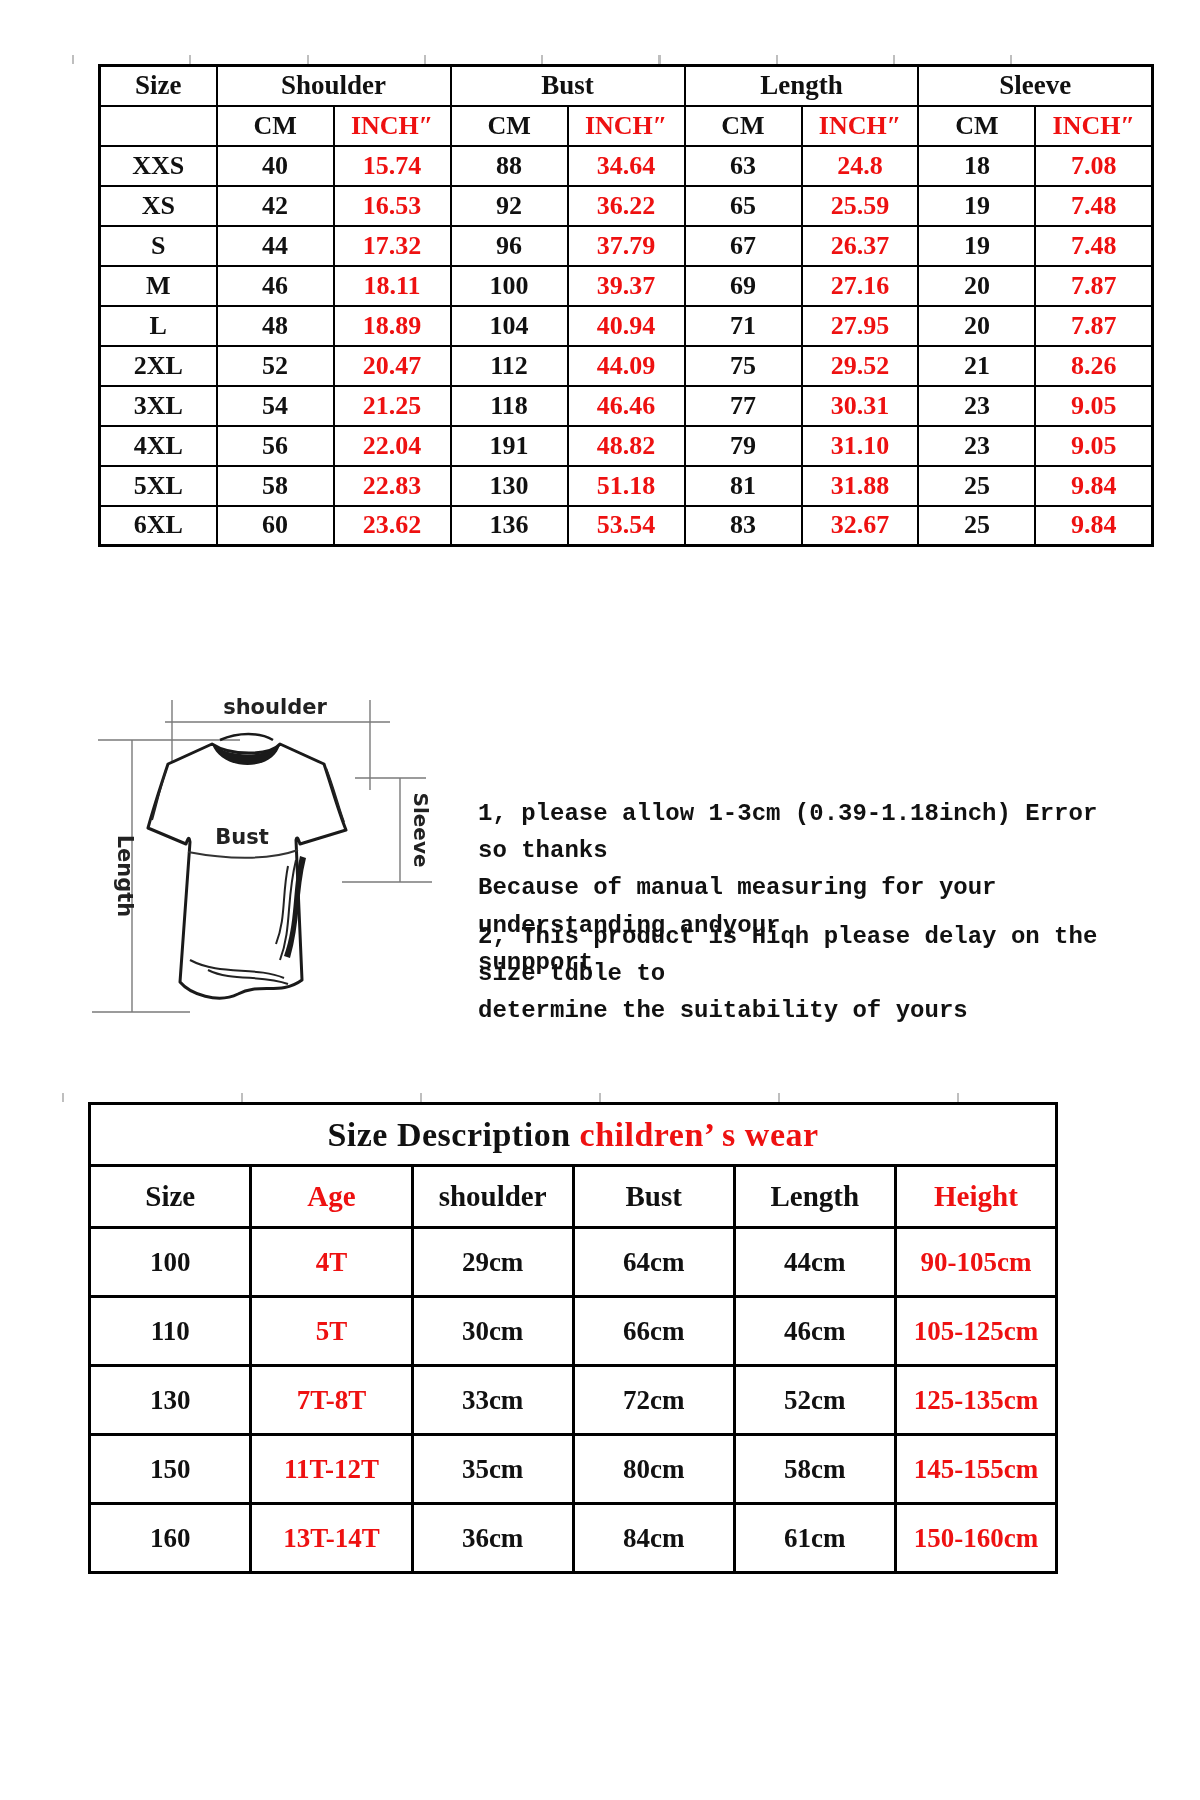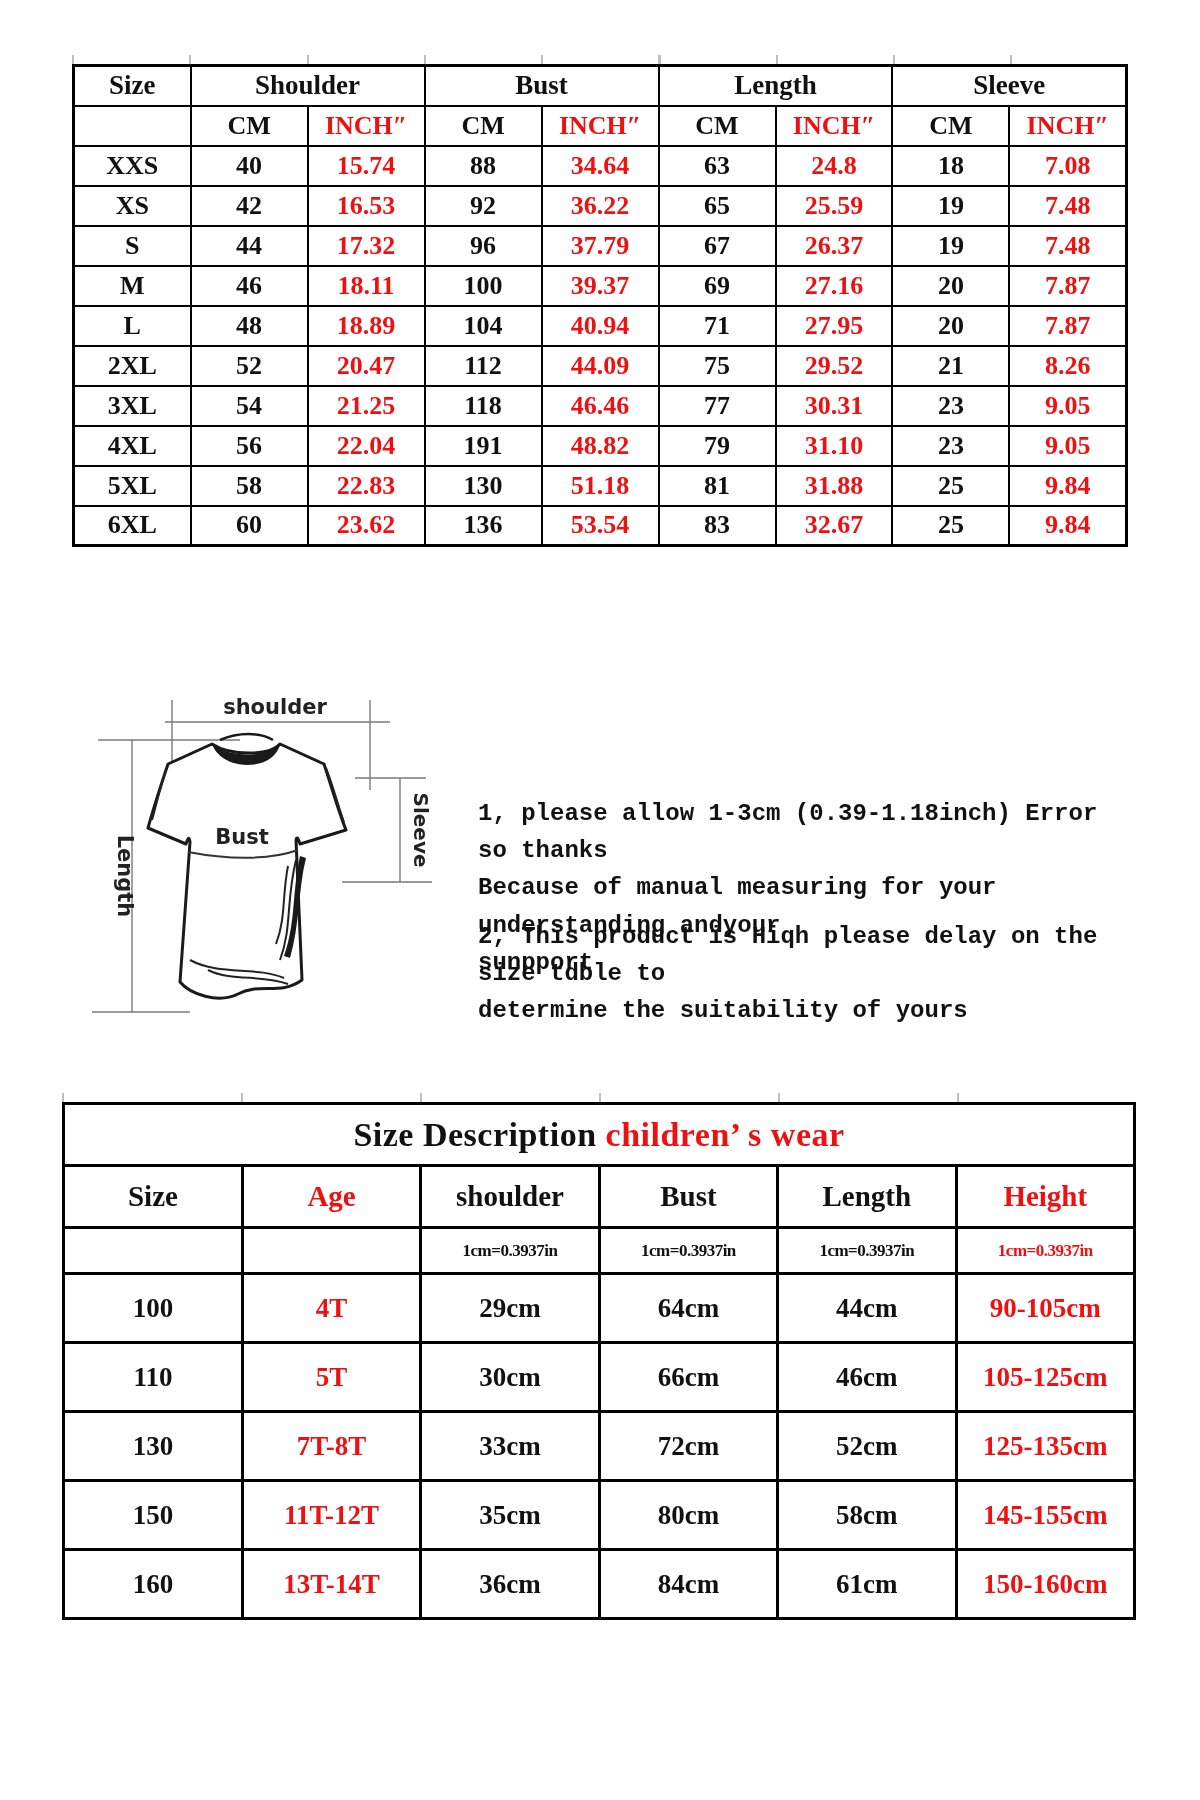"Size" table { margin-left: none -> 26px }
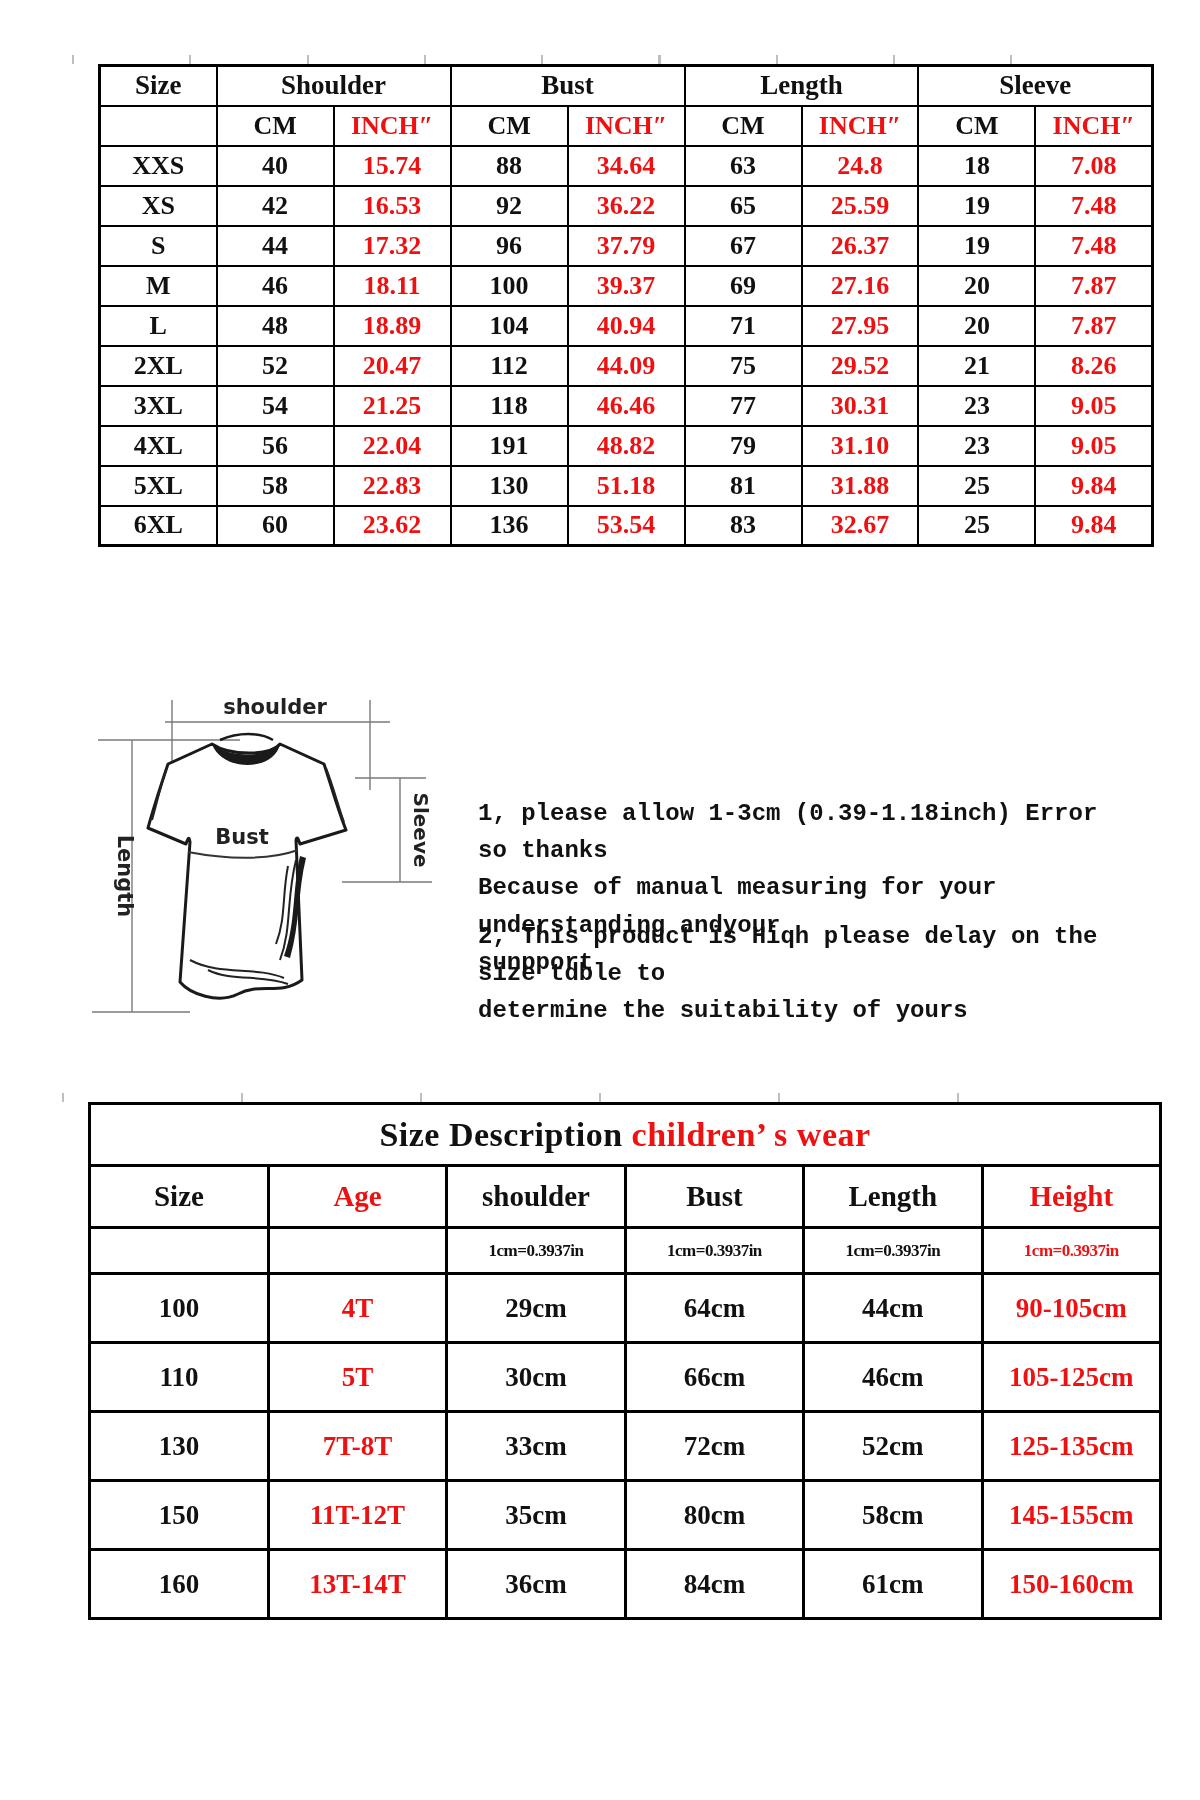"Size Description children’ s wear" #kids-table { width: 1074px -> 970px }
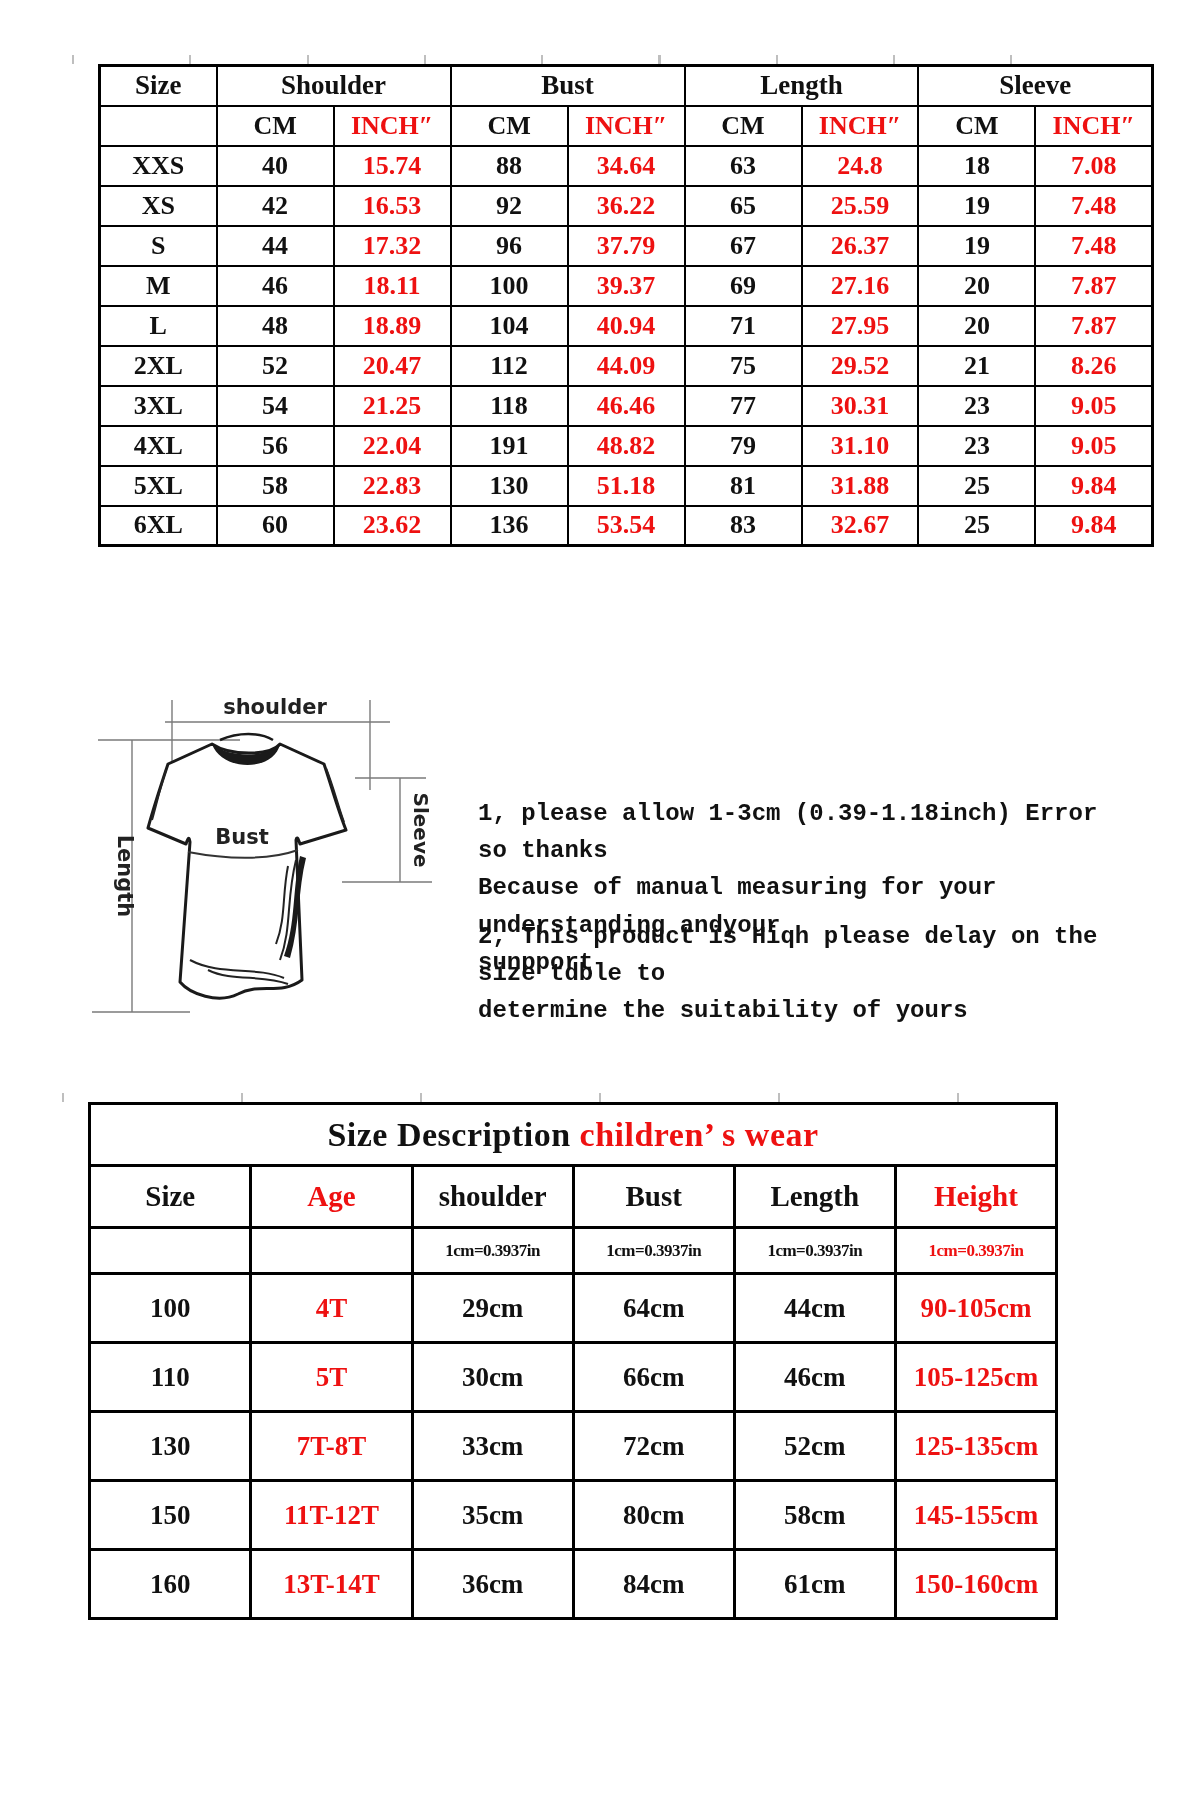"1cm=0.3937in" tr.conv { html: <tr> <th></th> <th></th> <th>1cm=0.3937in</th> <th>1cm=0.3937in</th> <th>1cm=0.3937in</th> <th>1cm=0.3937in</th> </tr> -> none }
